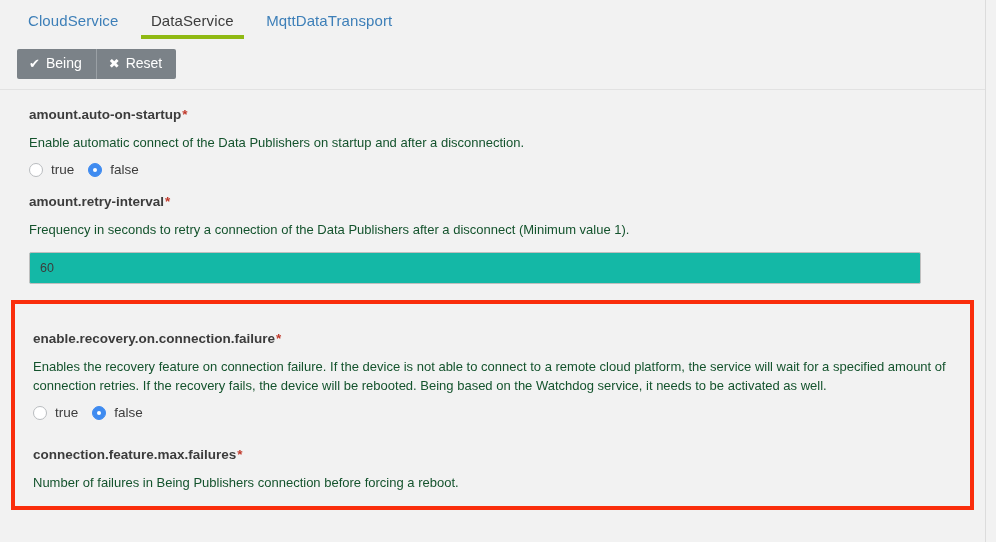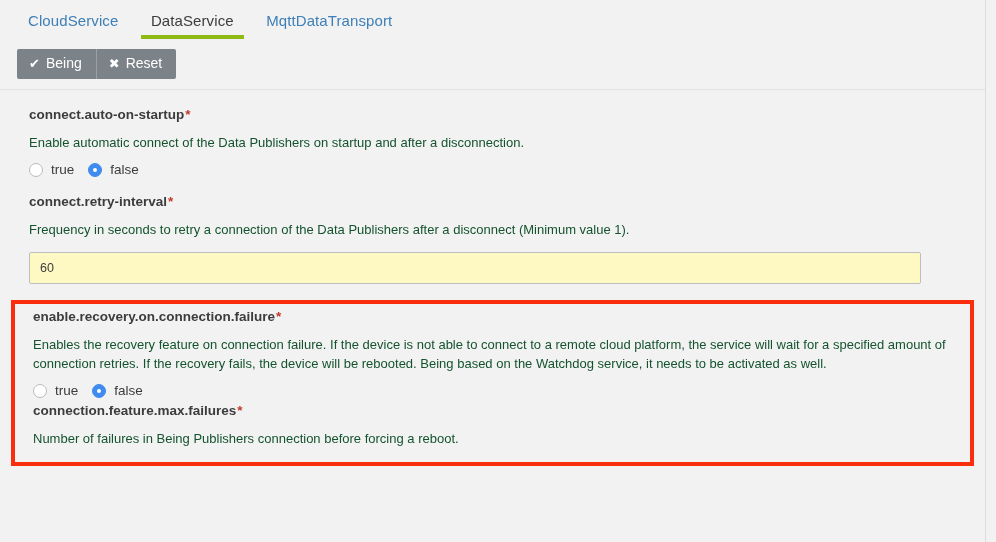"connect.auto-on-startup" span { text: connect.auto-on-startup -> amount.auto-on-startup }
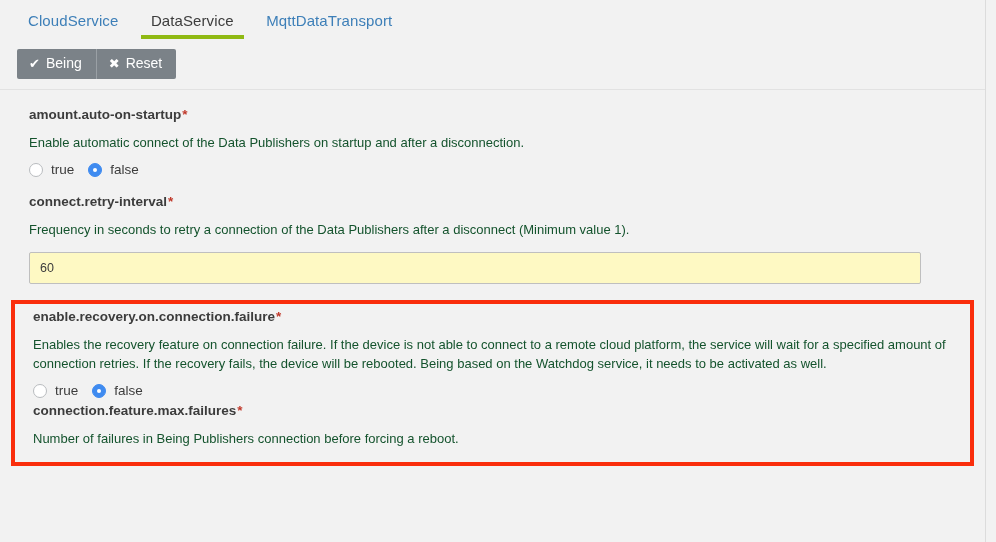"connect.retry-interval" span { text: connect.retry-interval -> amount.retry-interval }
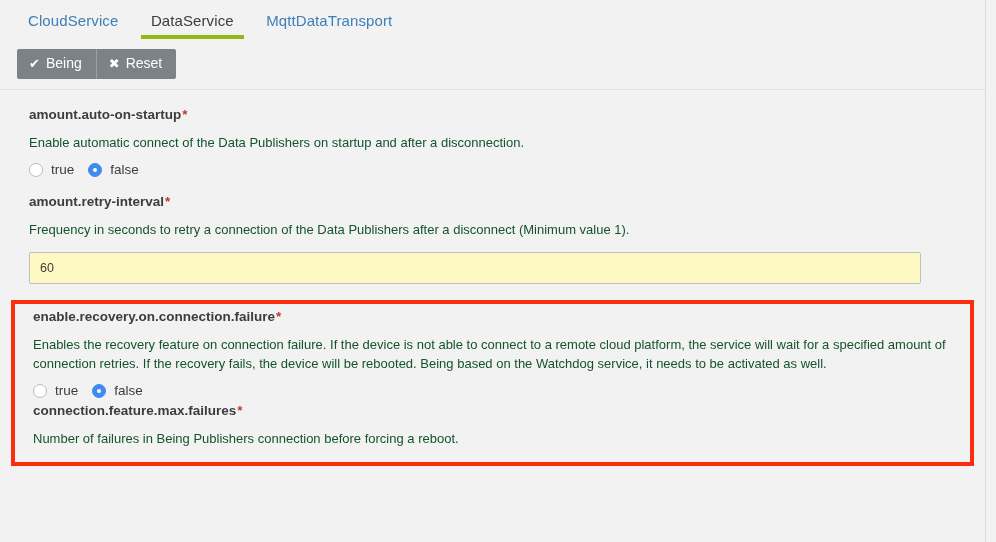"60" .text-input { background: #fef9c3 -> #14b8a6 }
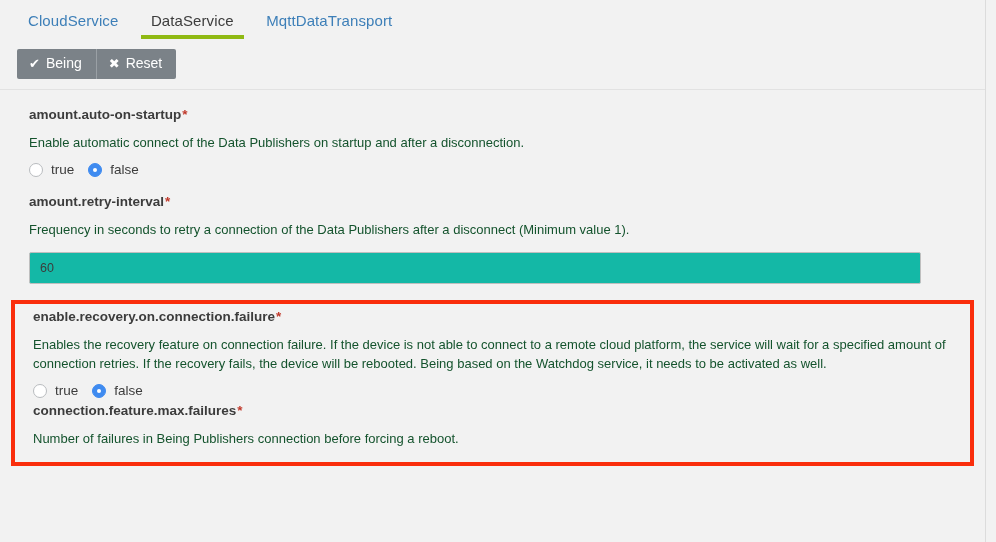"enable.recovery.on.connection.failure*" .highlight-box .field-label { padding-top: 4px -> 26px }
